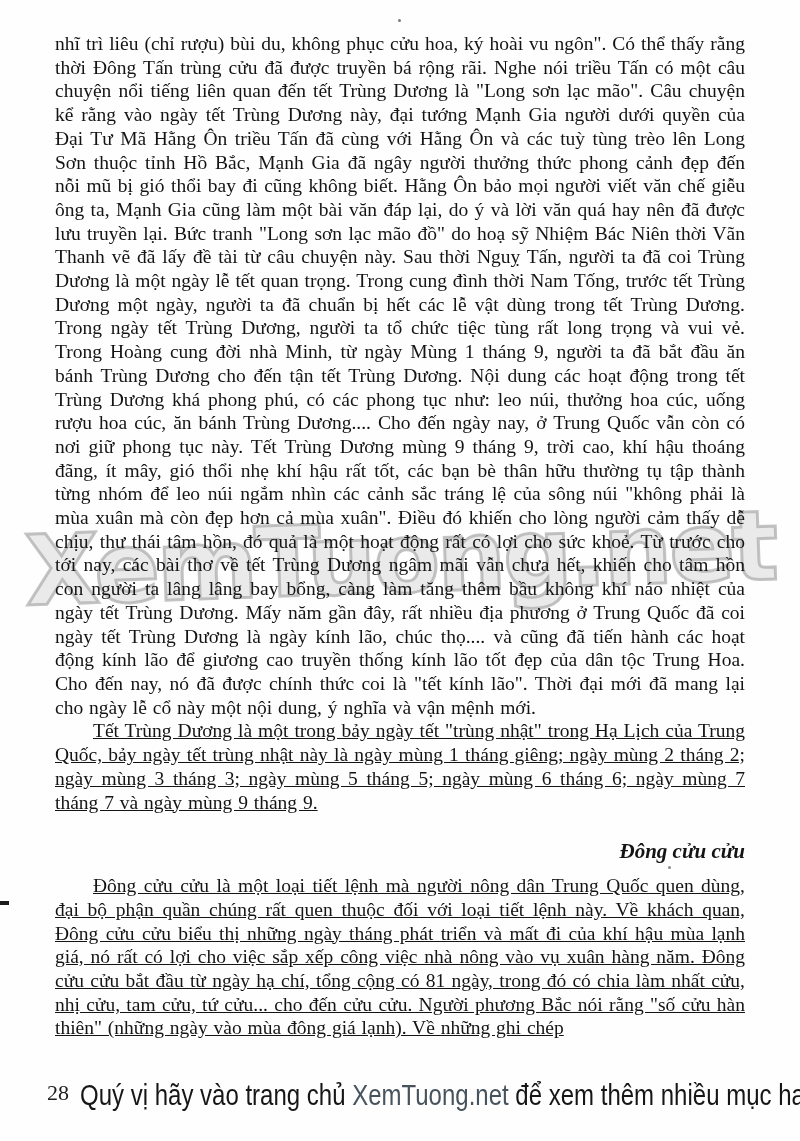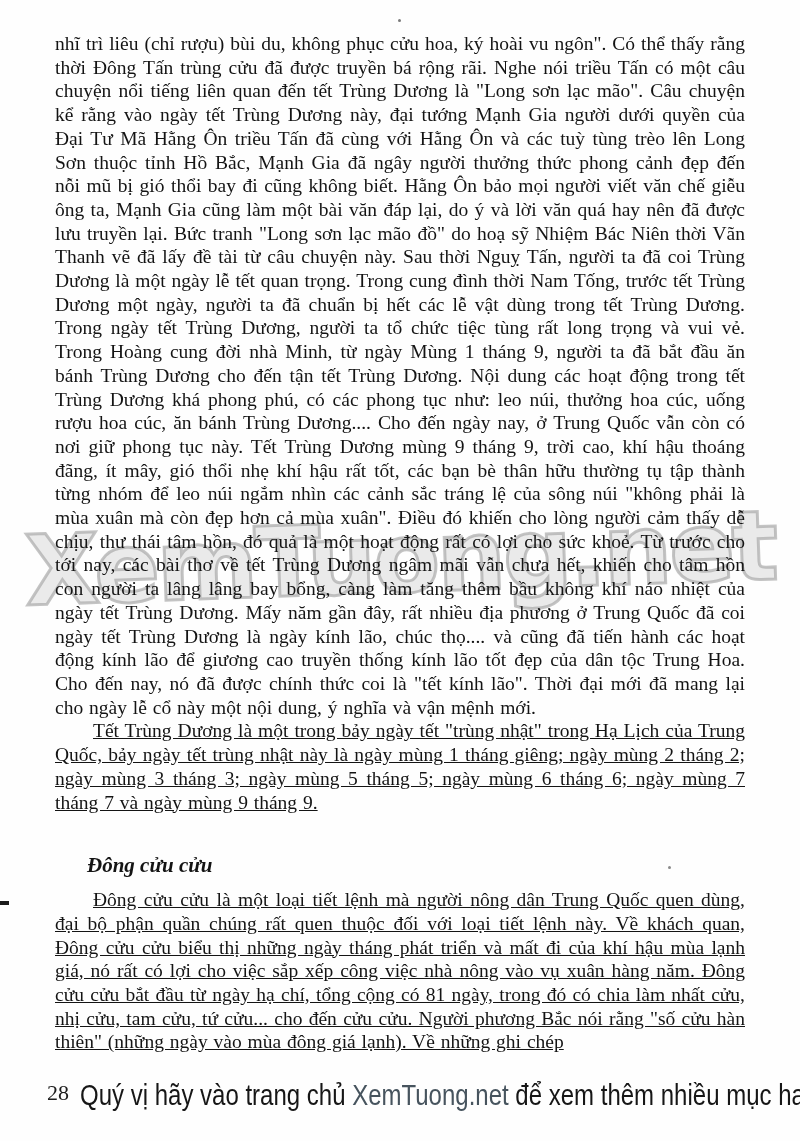"Đông cửu cửu" h3.section-heading { margin: 39px 0 11px 0 -> 25px 0 11px 0; text-align: none -> right }
